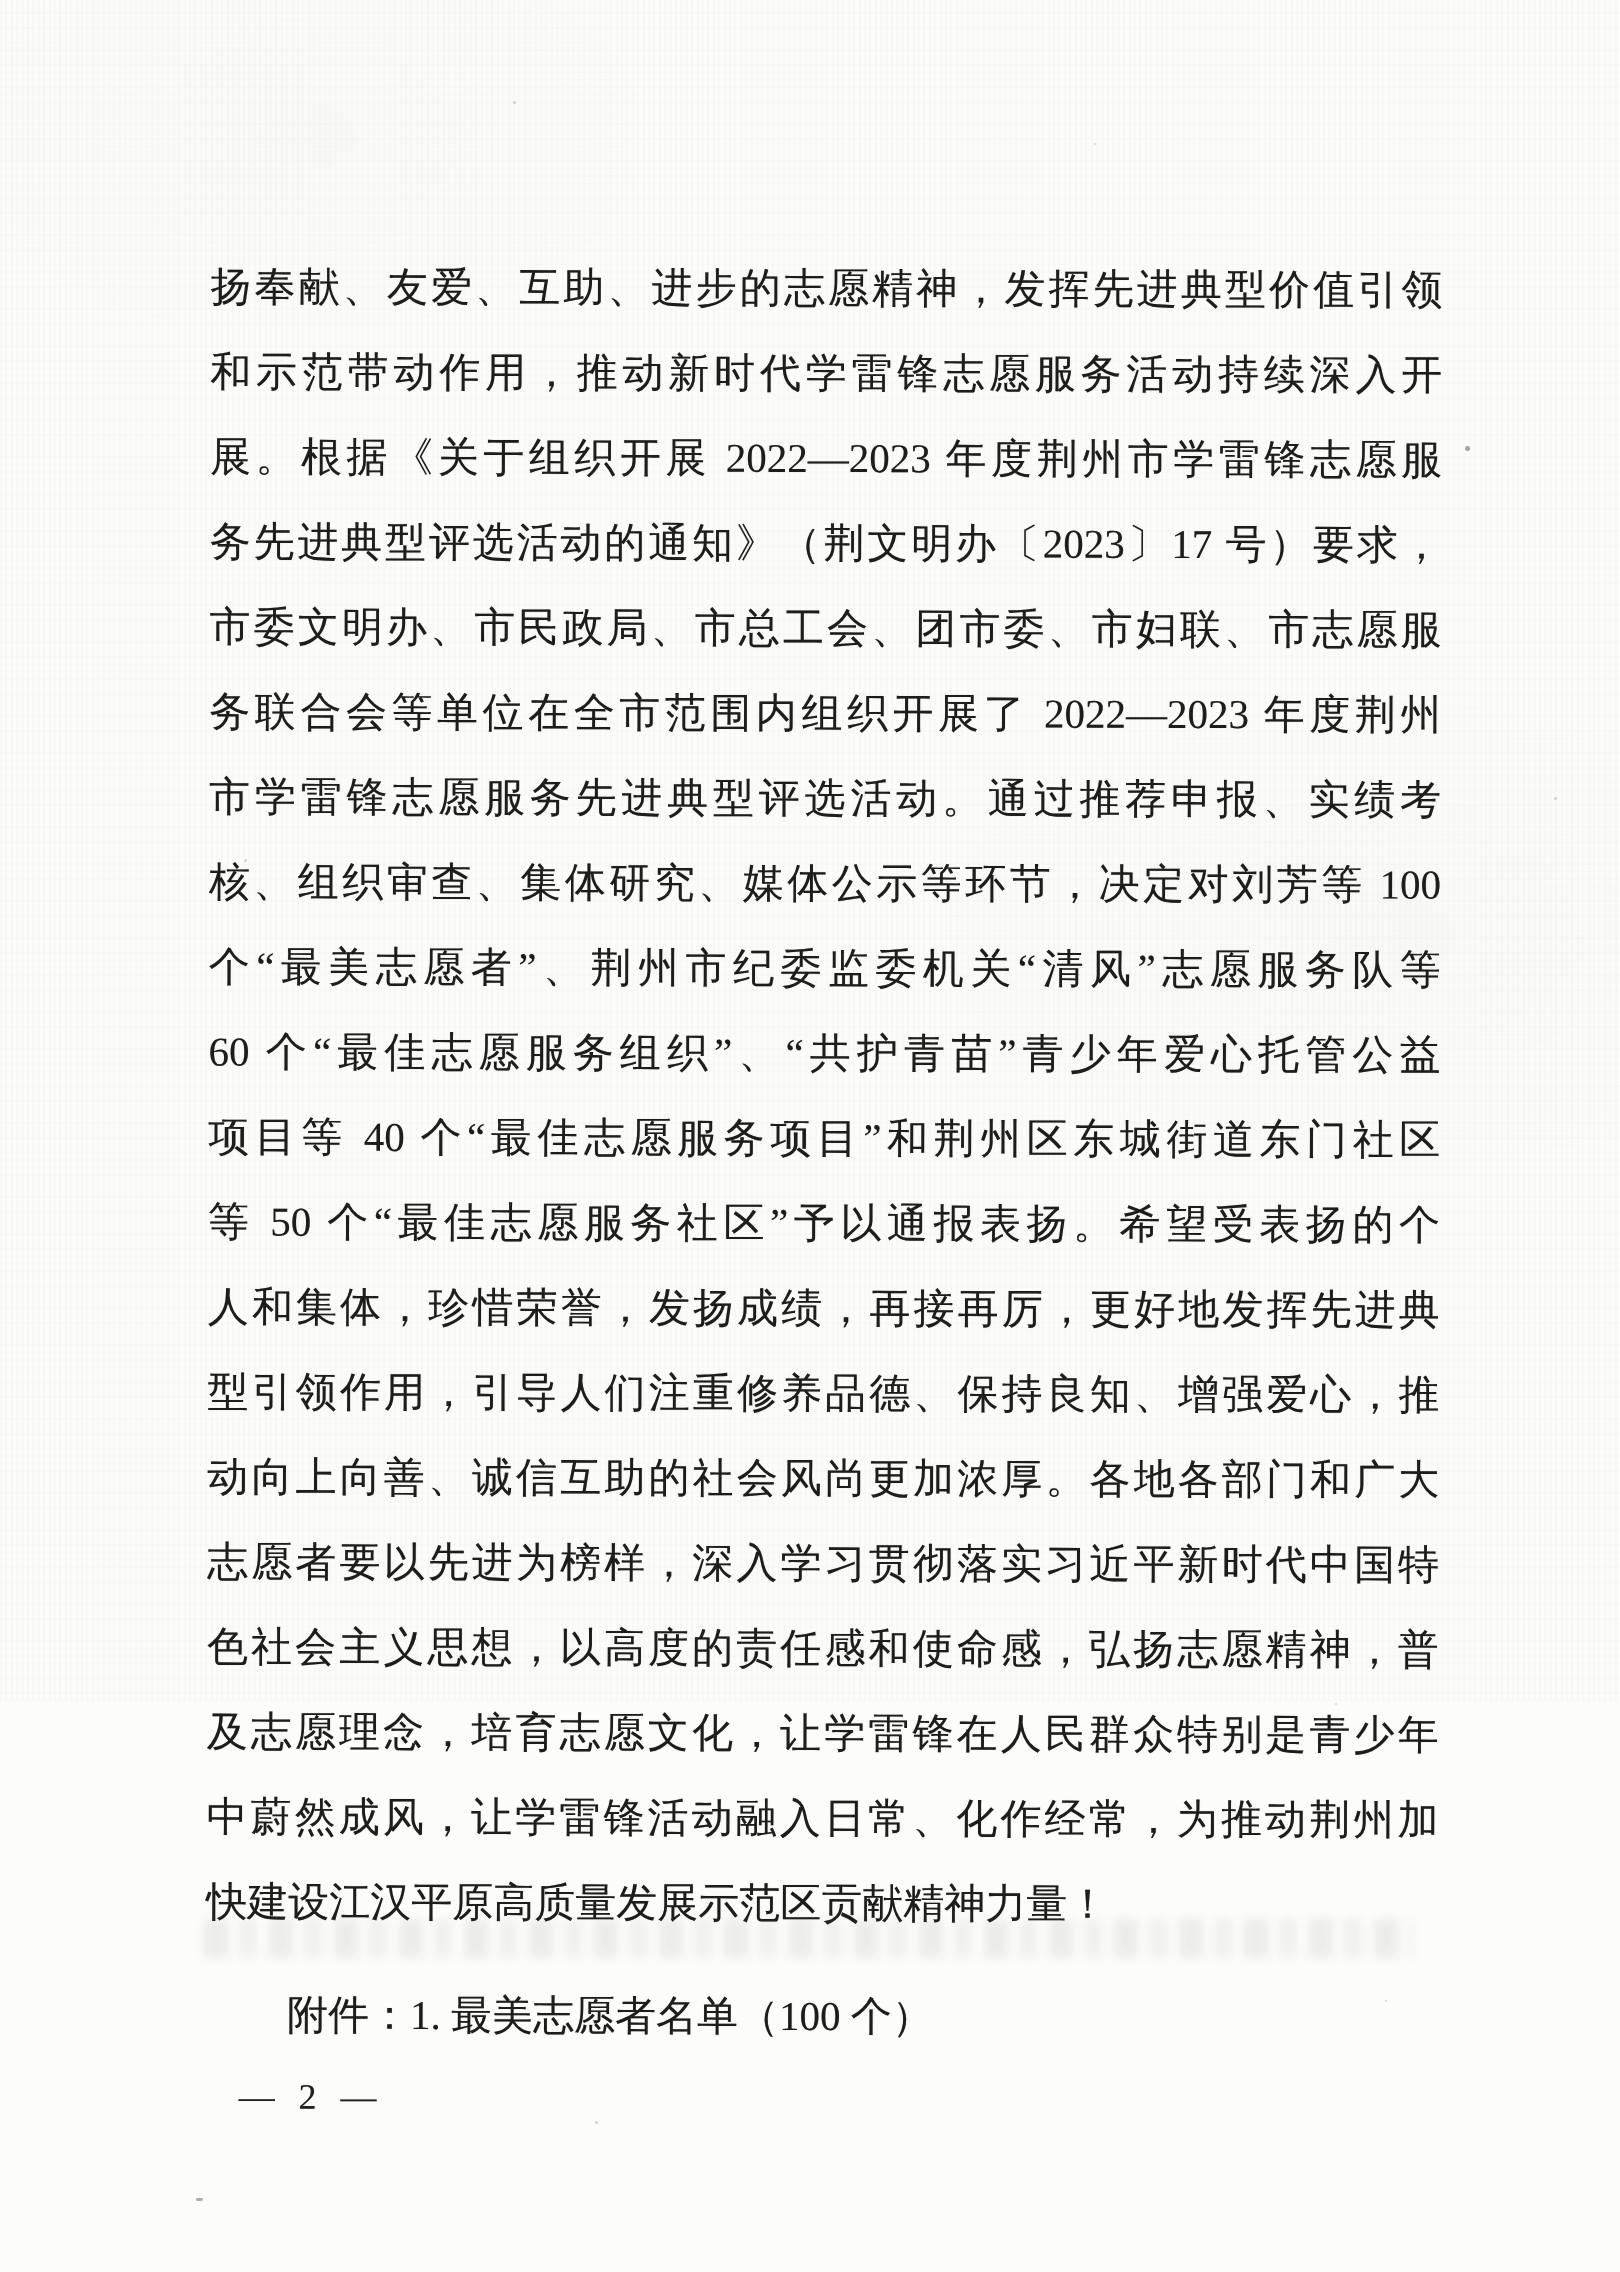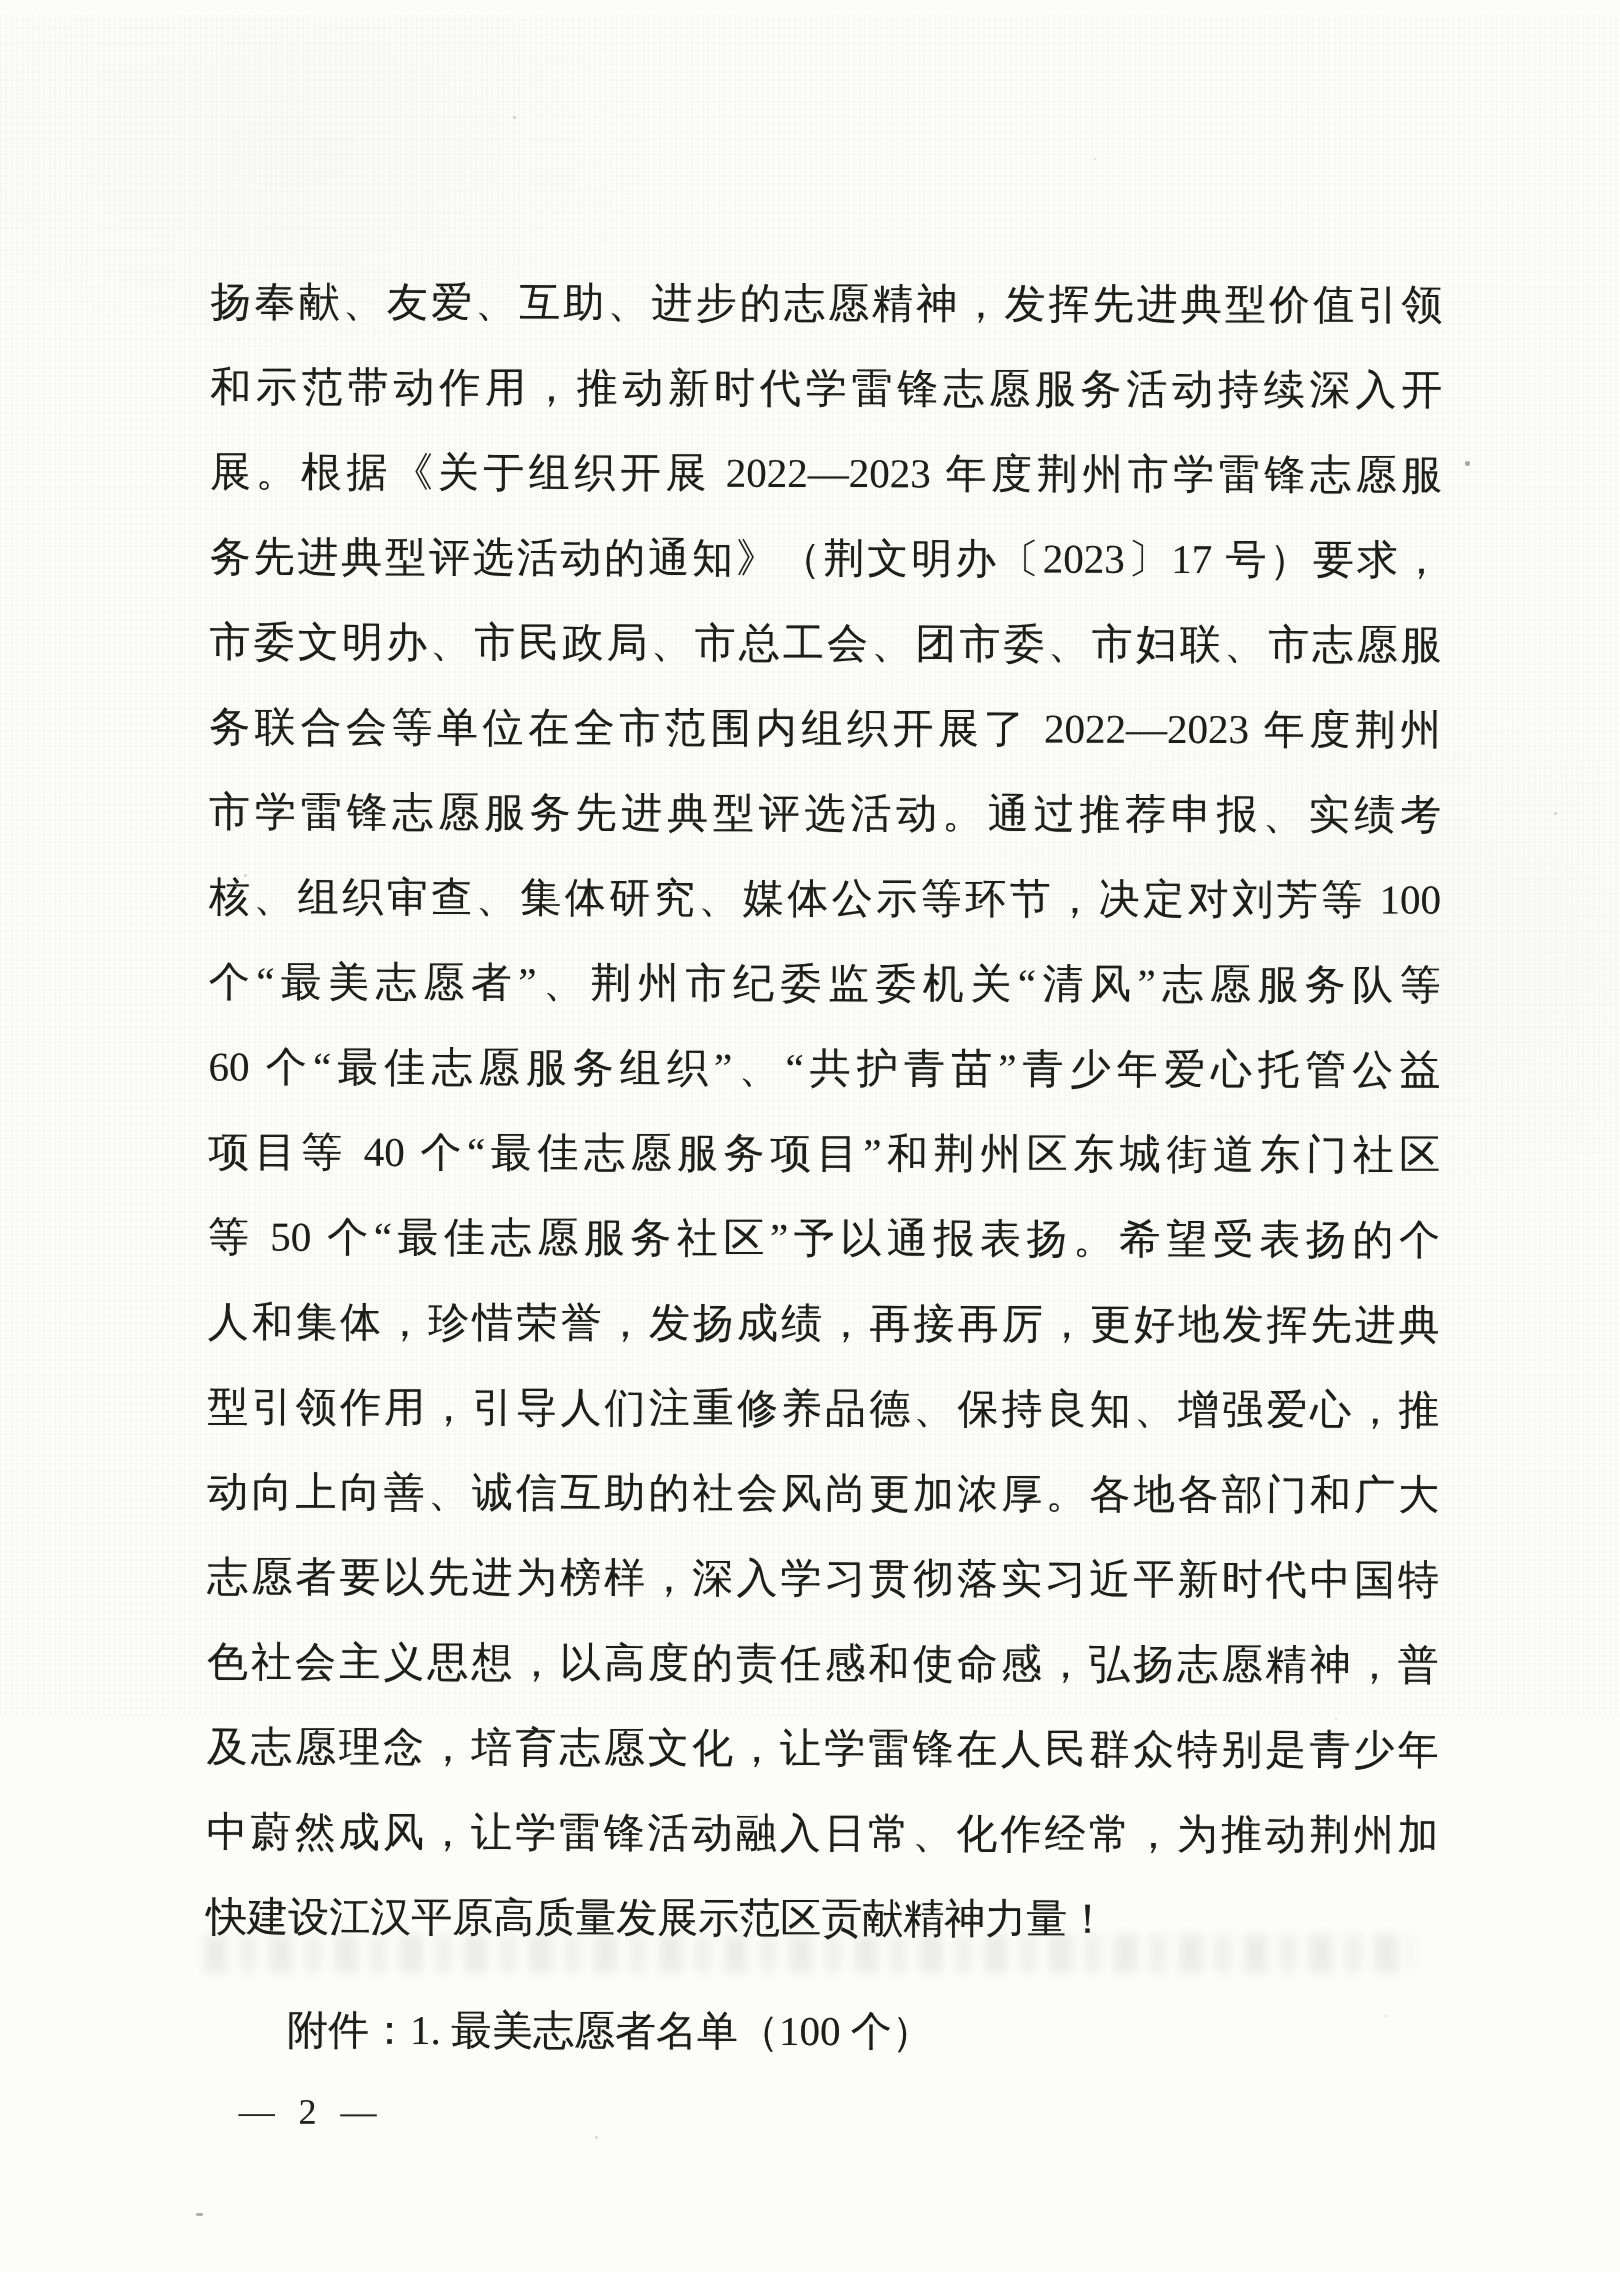"扬奉献、友爱、互助、进步的志愿精神，发挥先进典型价值引领" .page { margin-top: 15px -> none }
